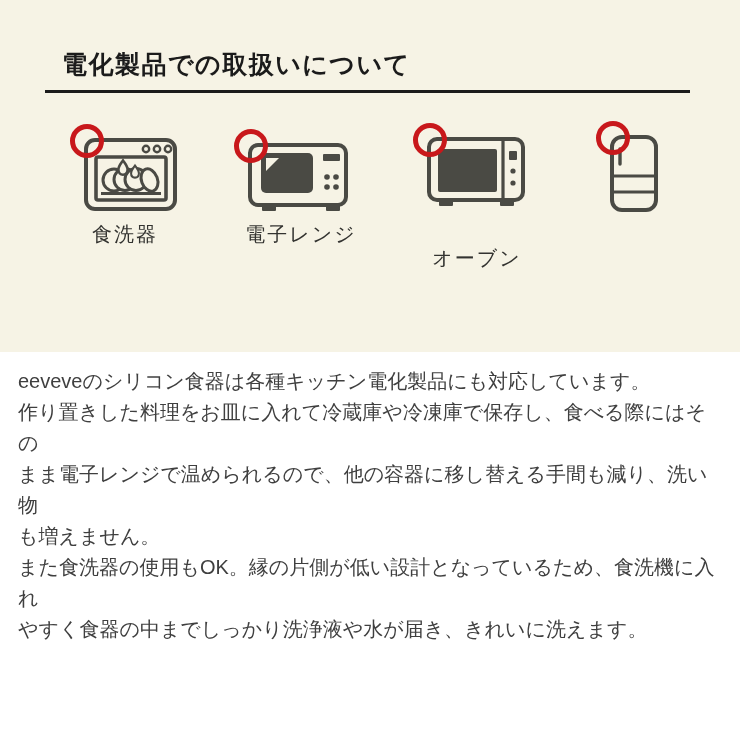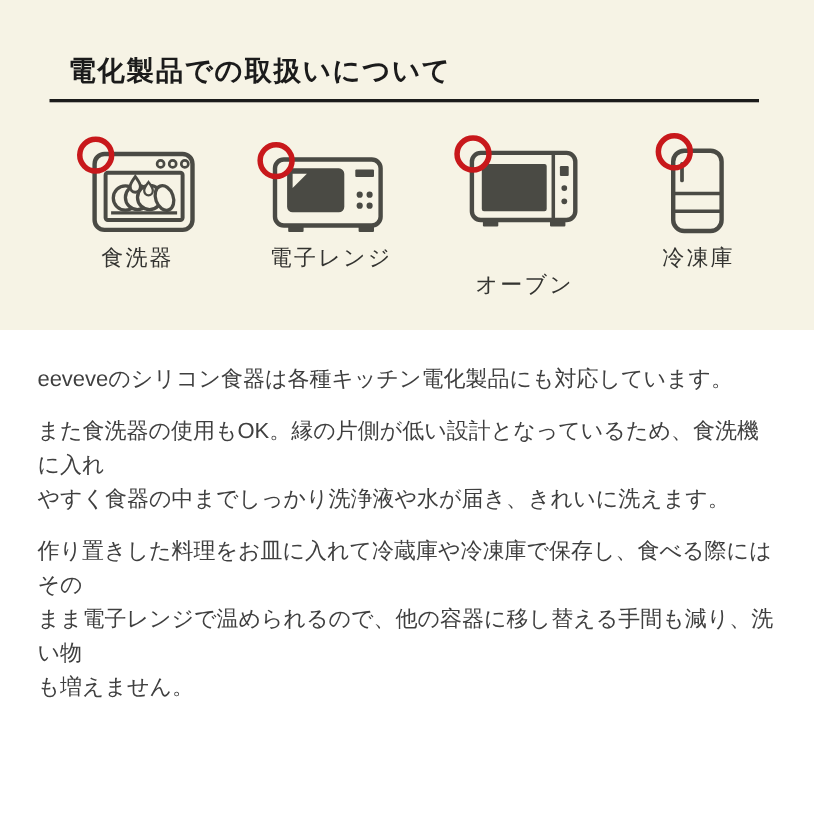"電化製品での取扱いについて" .hero { height: 300px -> 352px }
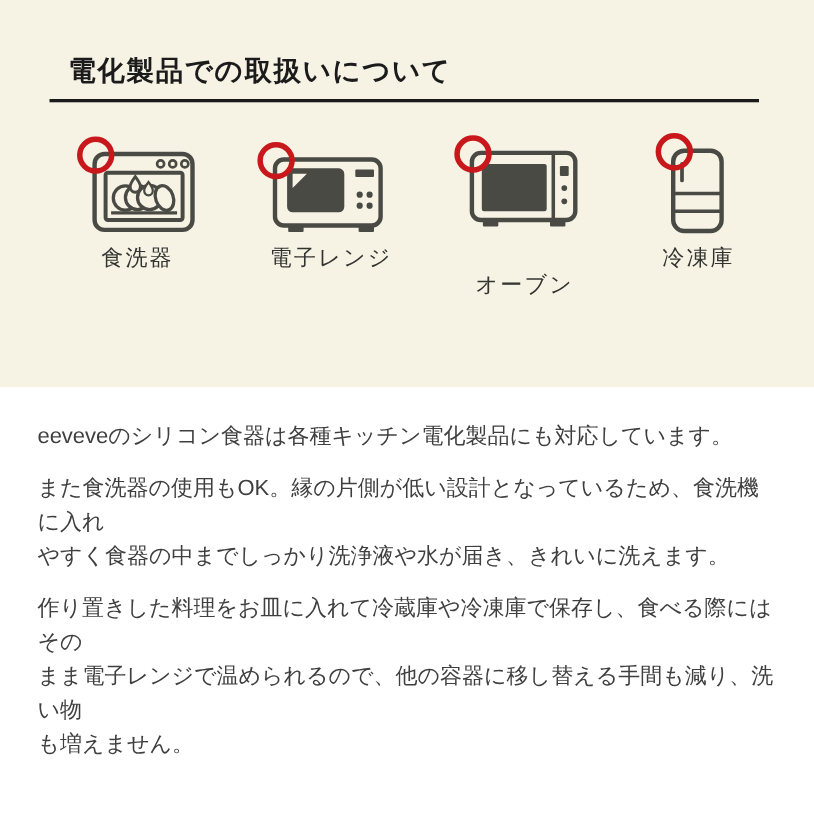"冷凍庫" div.appliance-label { html: <div>冷凍庫</div> -> none }
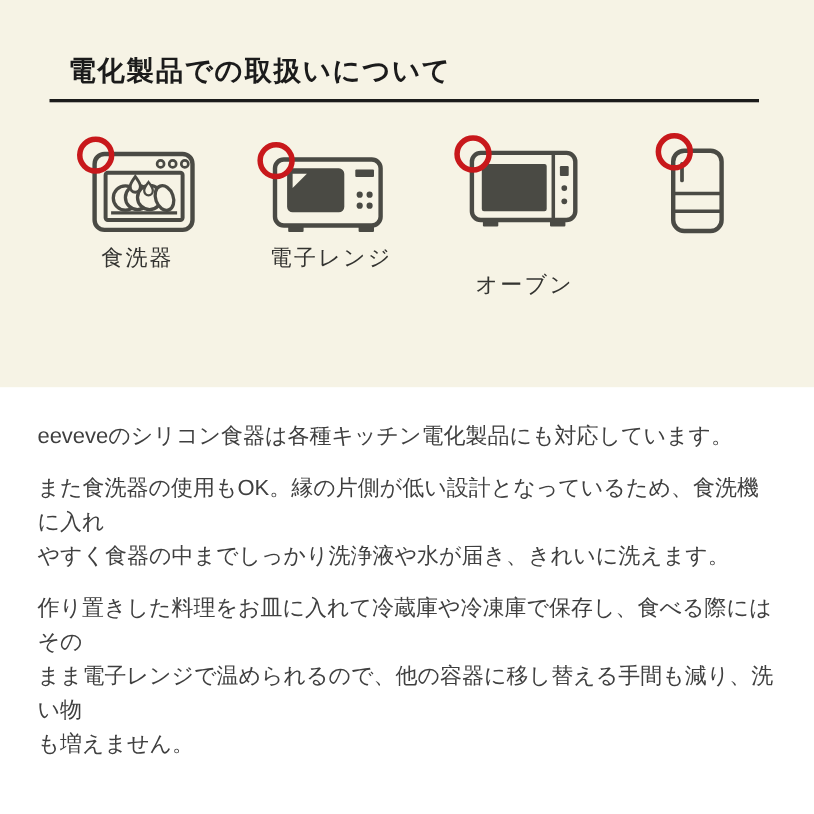"eeveveのシリコン食器は各種キッチン電化製品にも対応しています。" .body-text p { margin: 16px -> 0 }
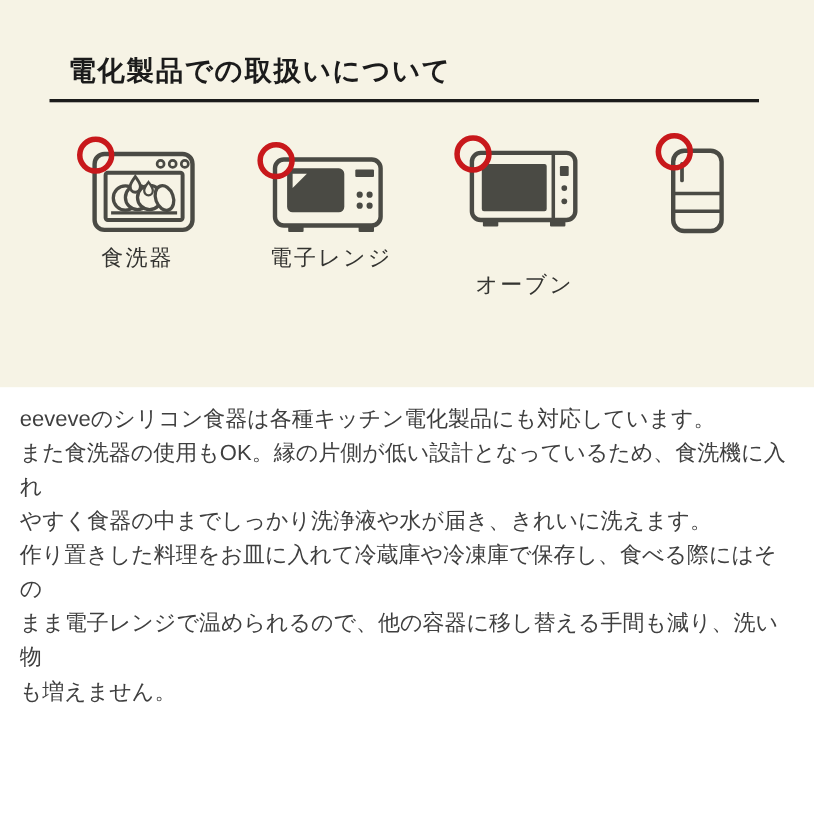"また食洗器の使用もOK。縁の片側が低い設計となっているため、食洗機に入れ" p { order: before "作り置きした料理をお皿に入れて冷蔵庫や冷凍庫で保存し、食べる際にはその" -> after "作り置きした料理をお皿に入れて冷蔵庫や冷凍庫で保存し、食べる際にはその" }
